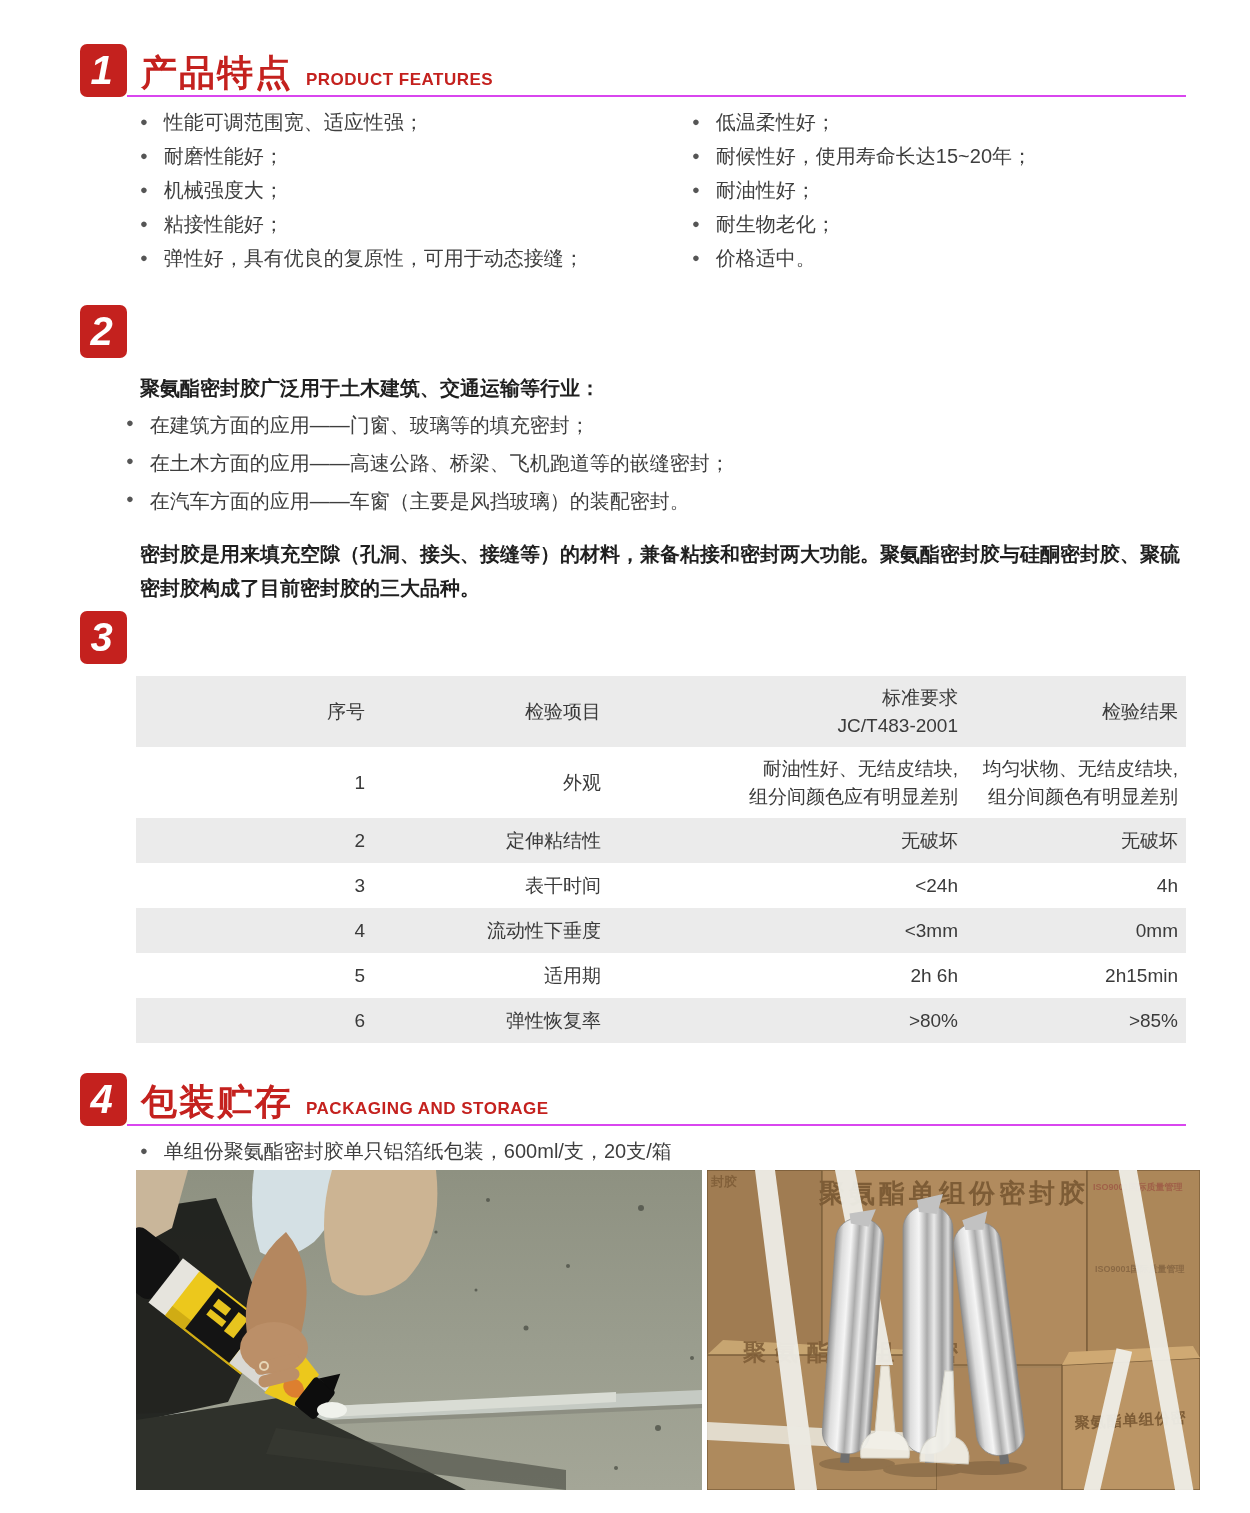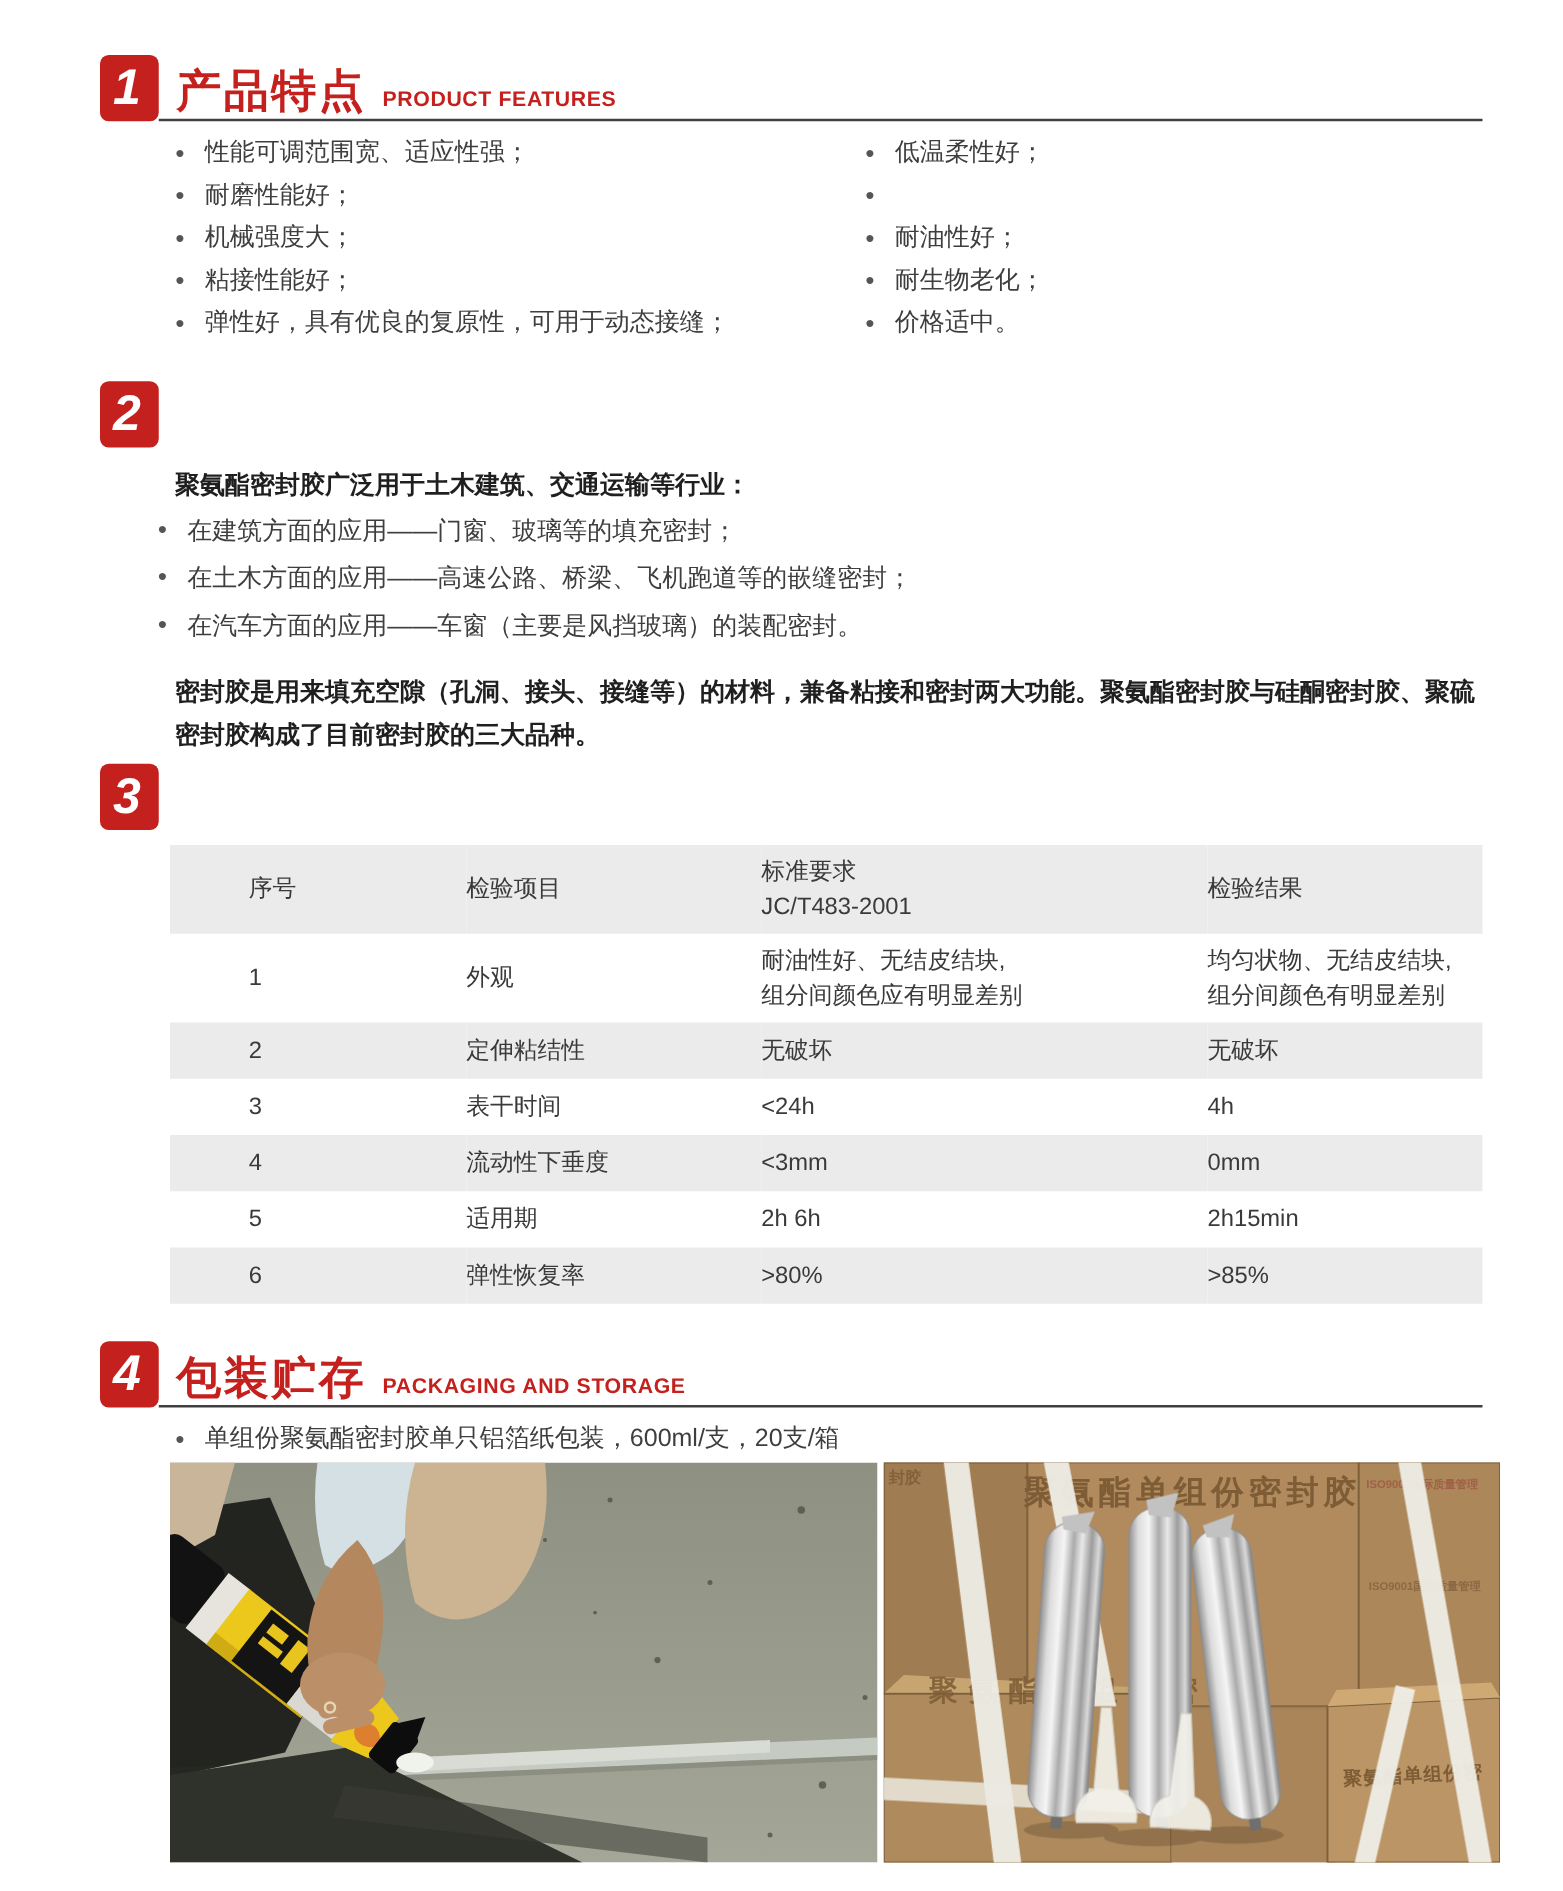"产品特点" .sec-titles { border-bottom: 2px solid #404040 -> 2px solid #d946ef }
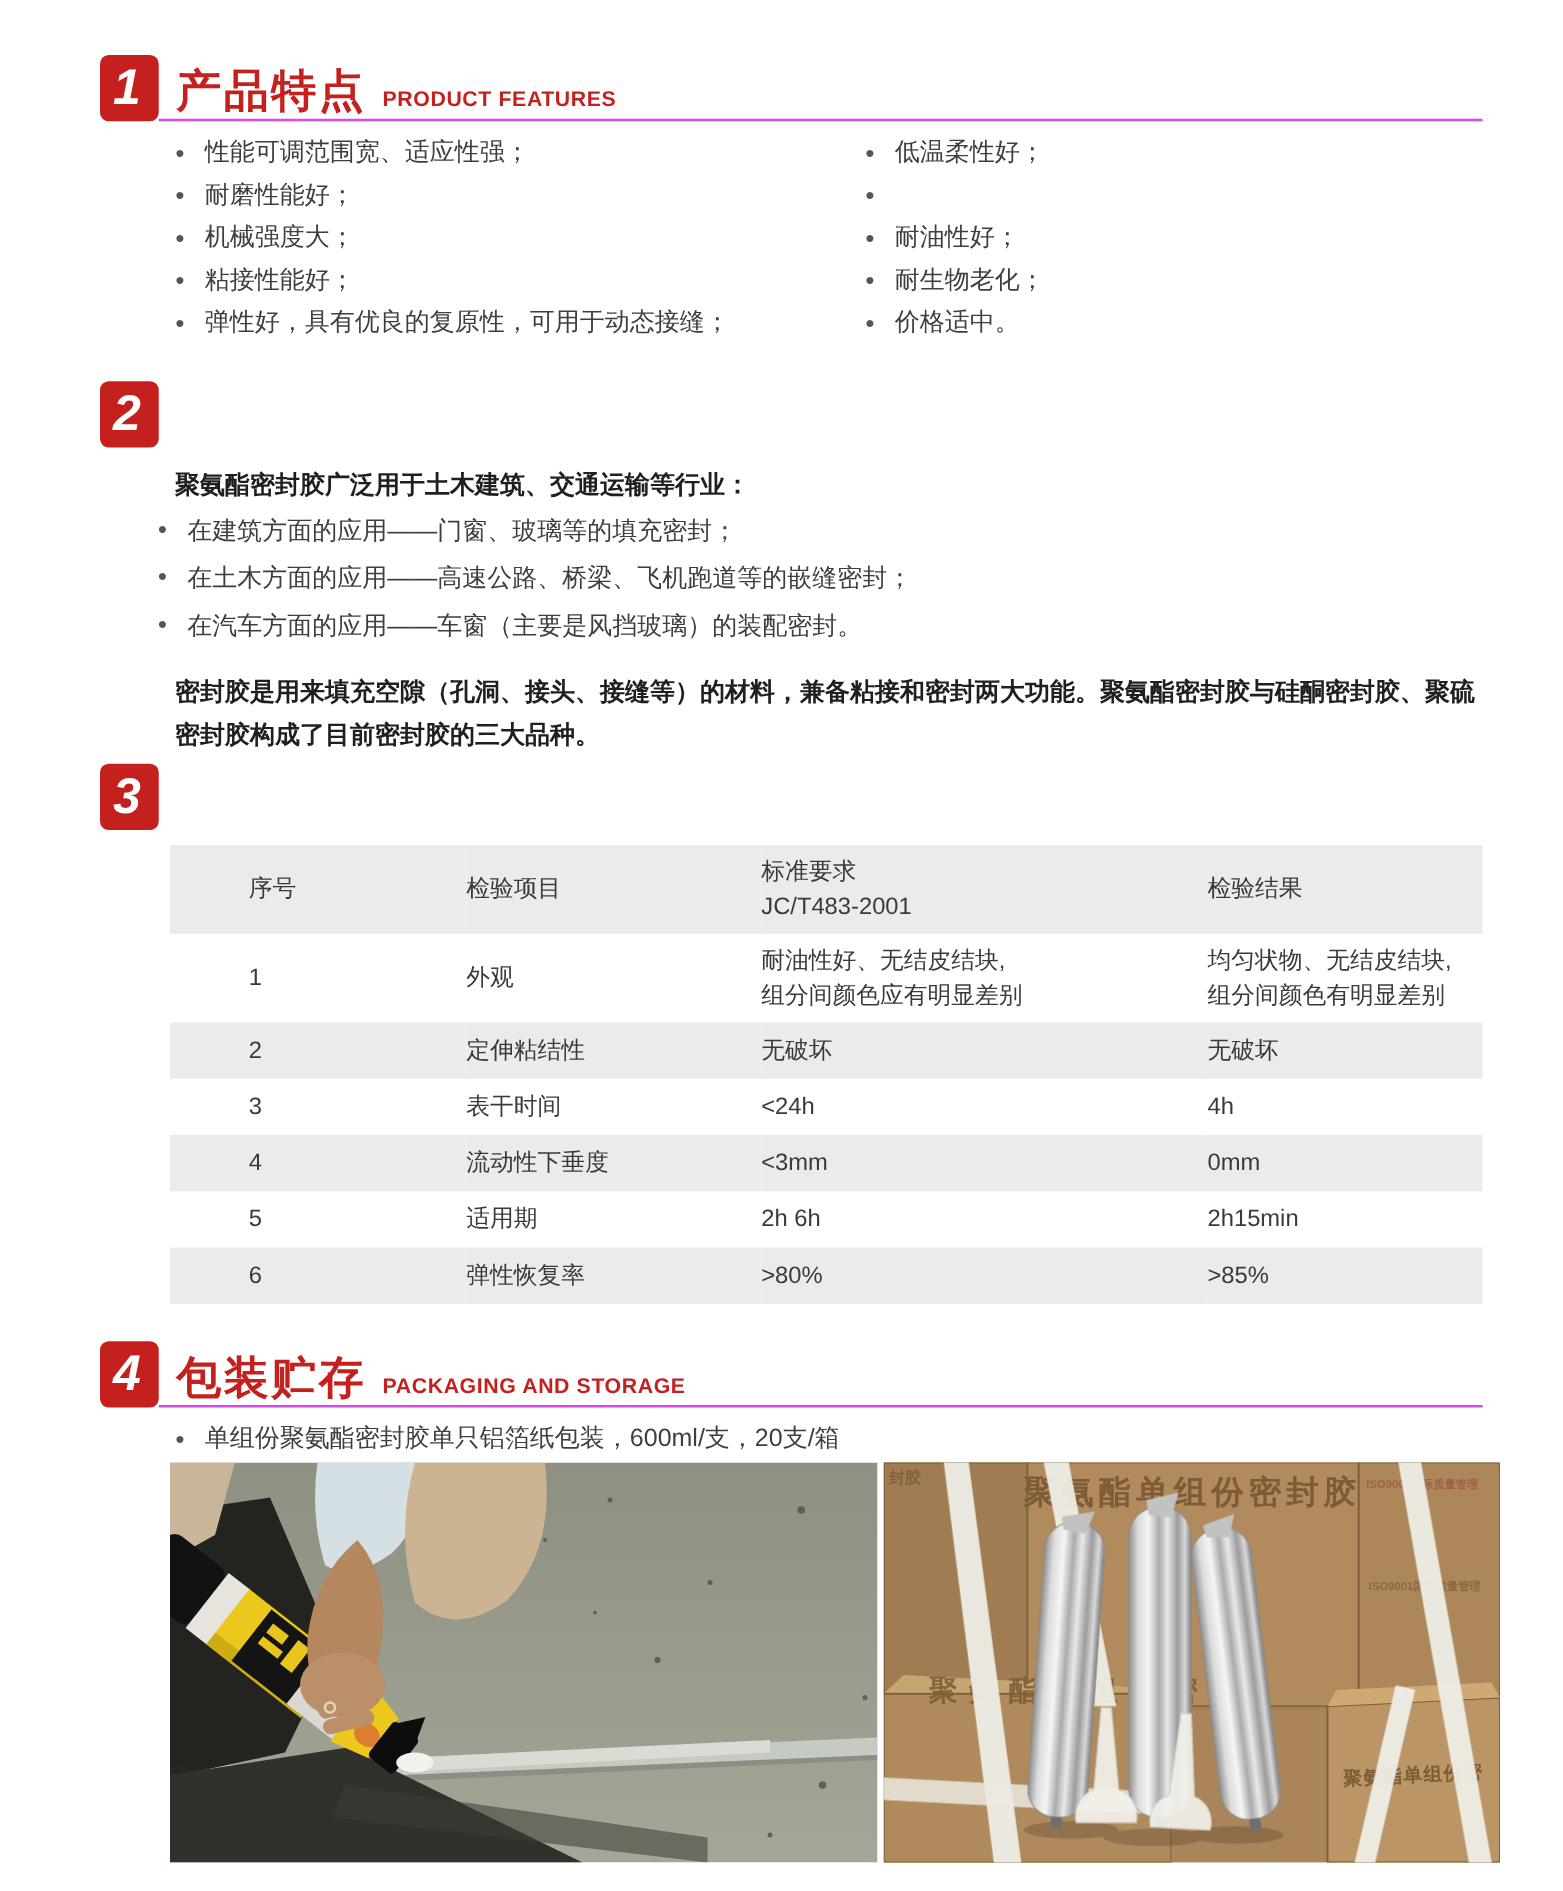"耐候性好，使用寿命长达15~20年；" span.btext { html: none -> <span>耐候性好，使用寿命长达15~20年；</span> }
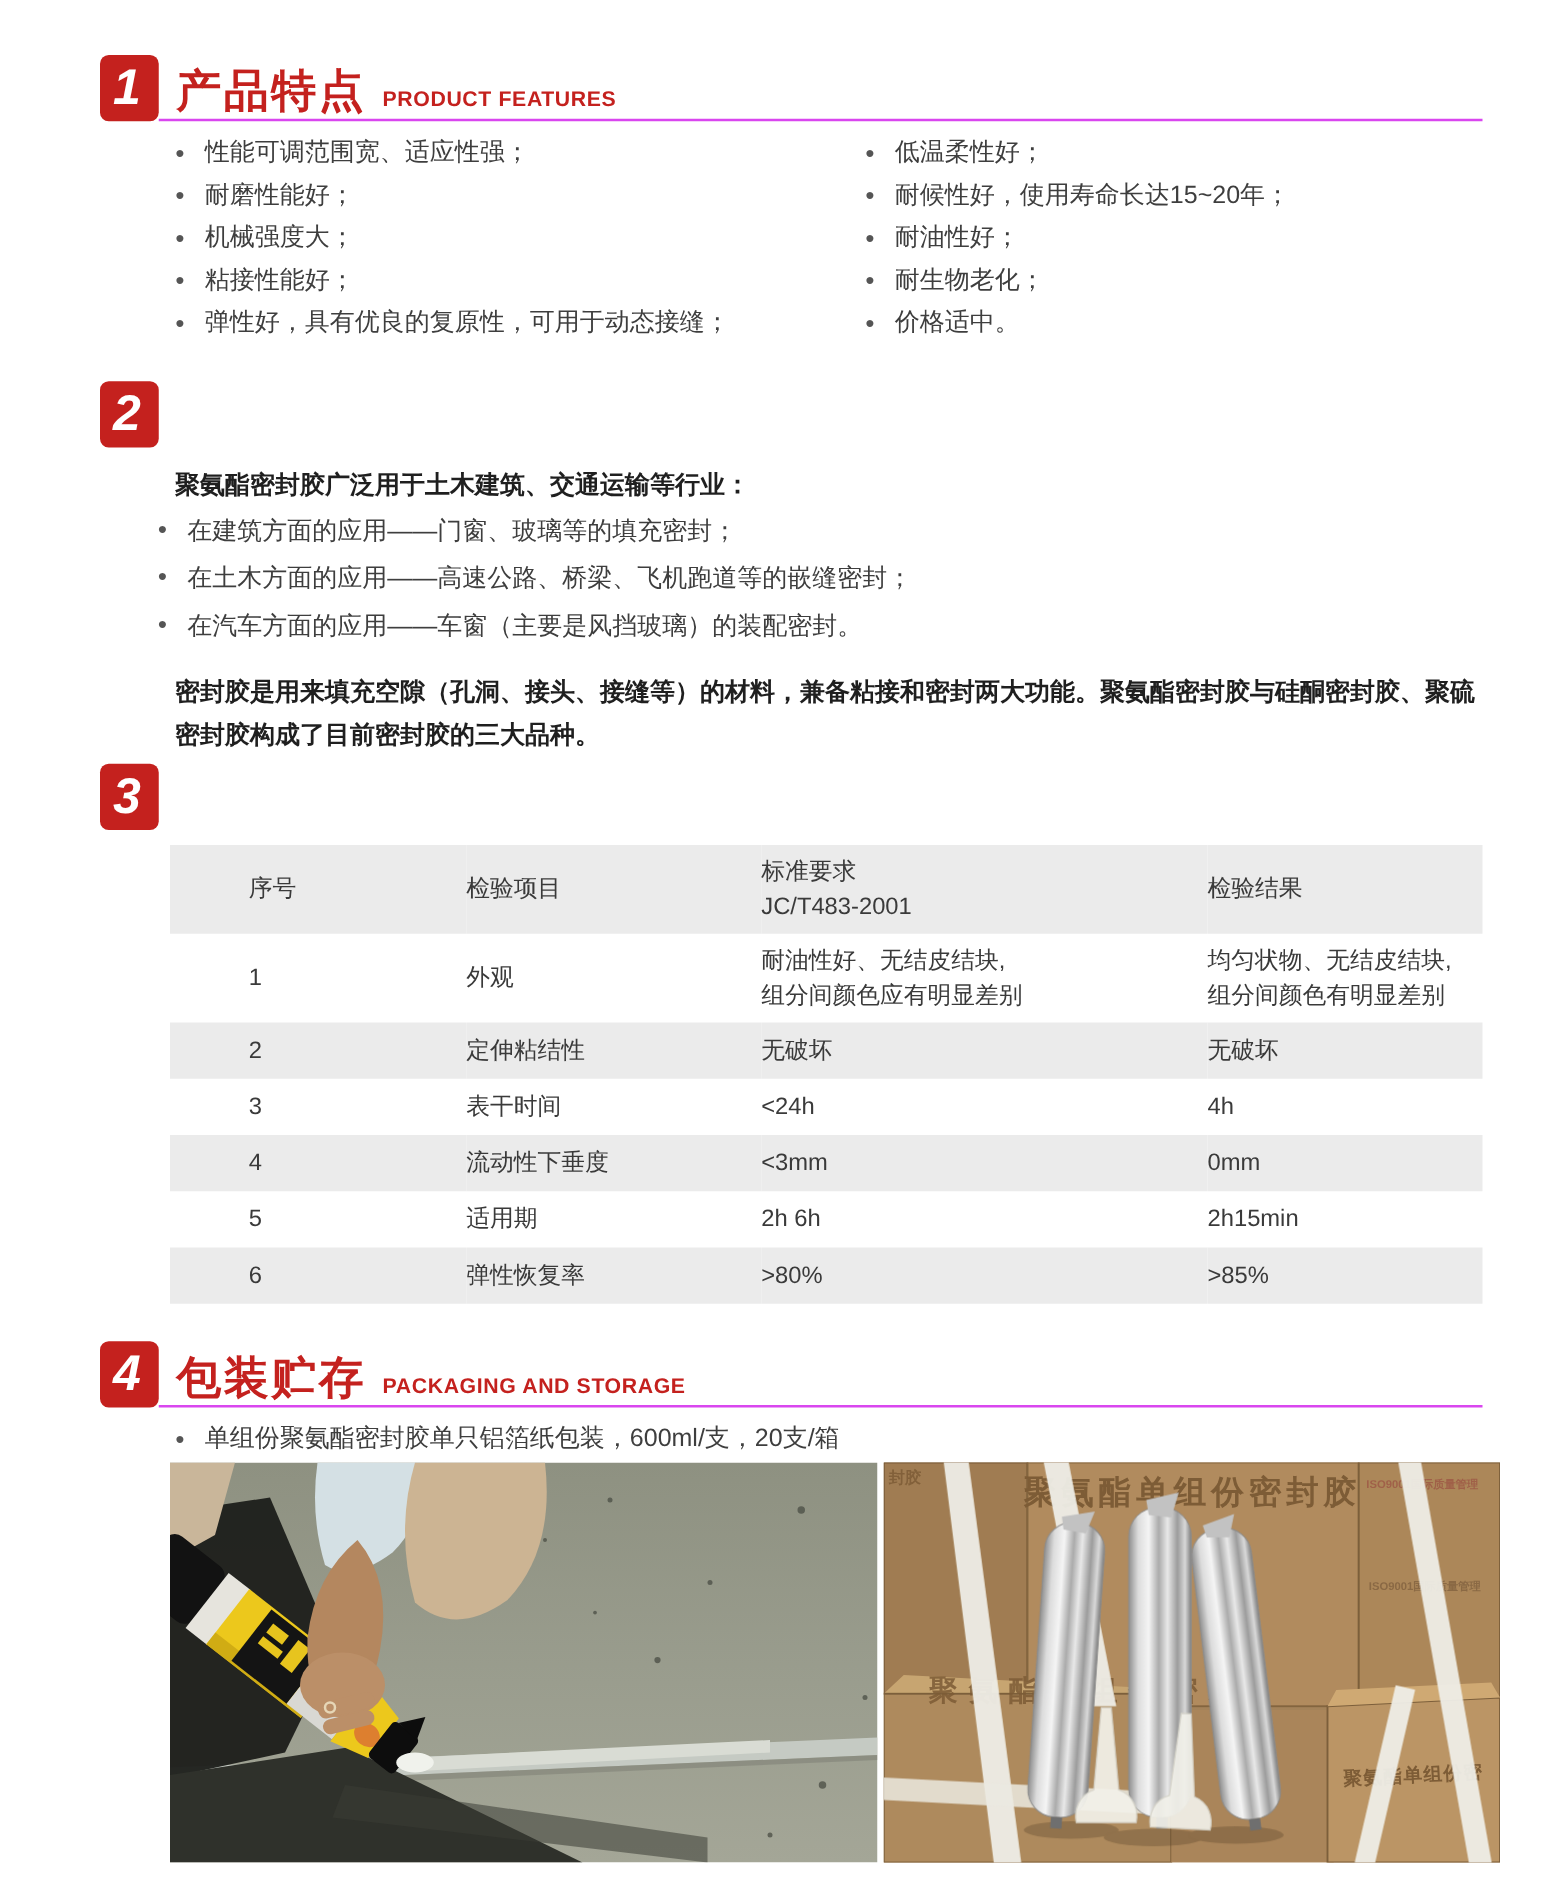"序号" .perf tr { text-align: none -> right }
